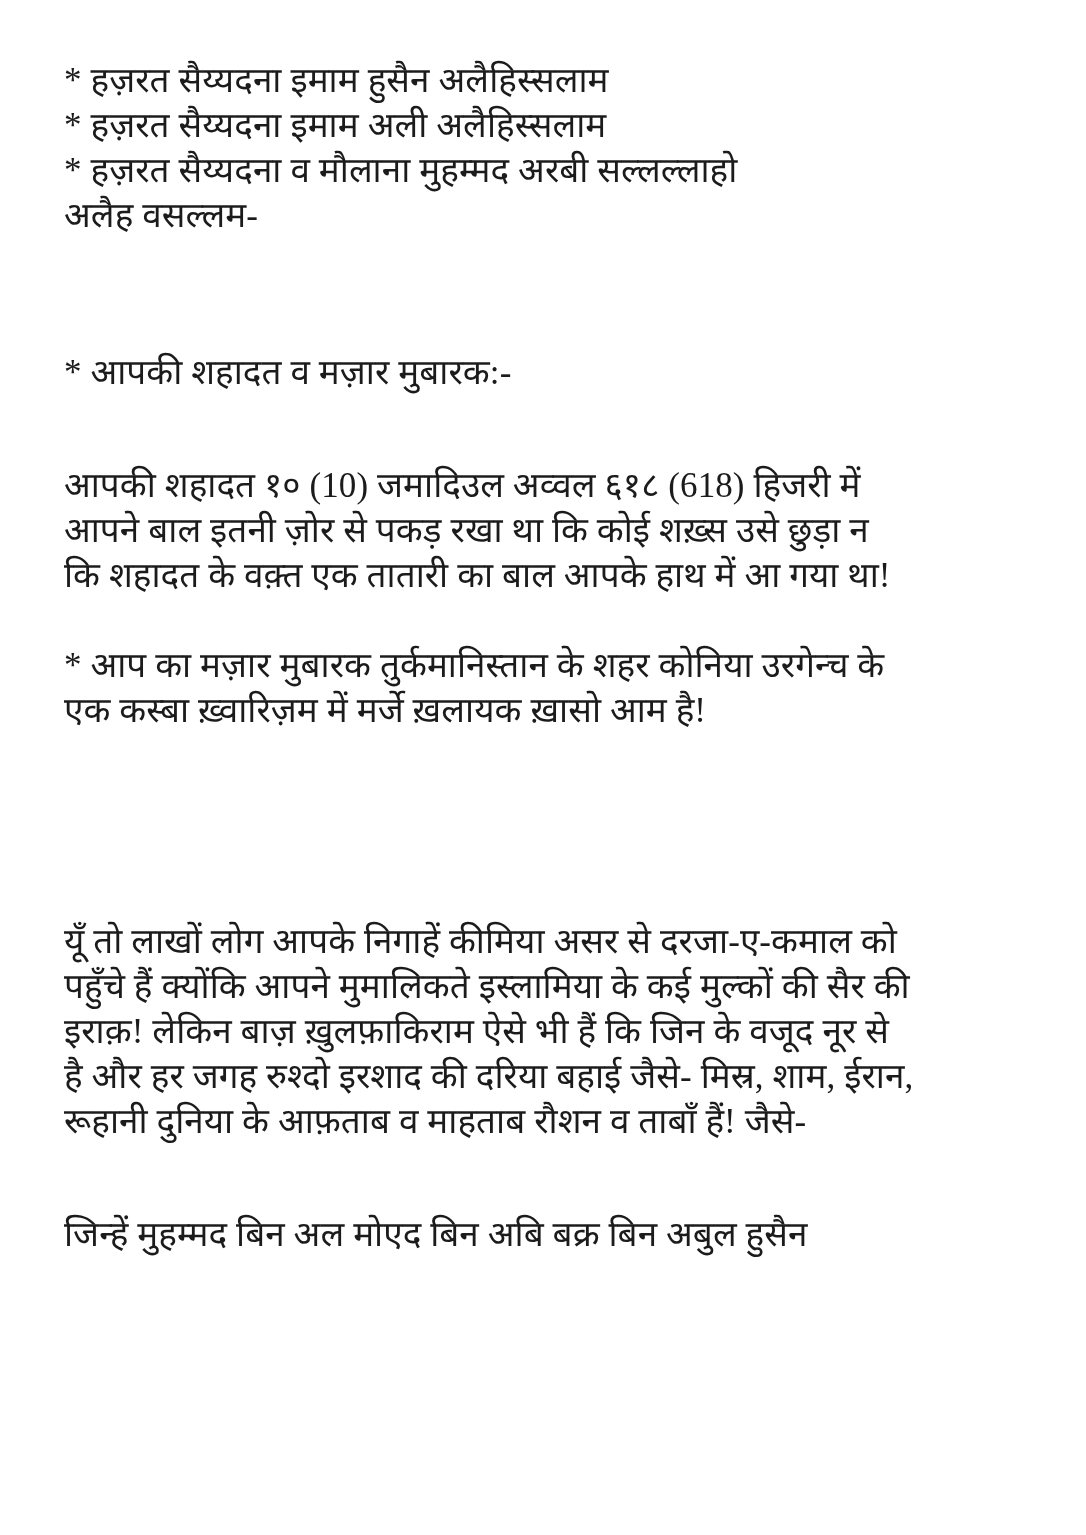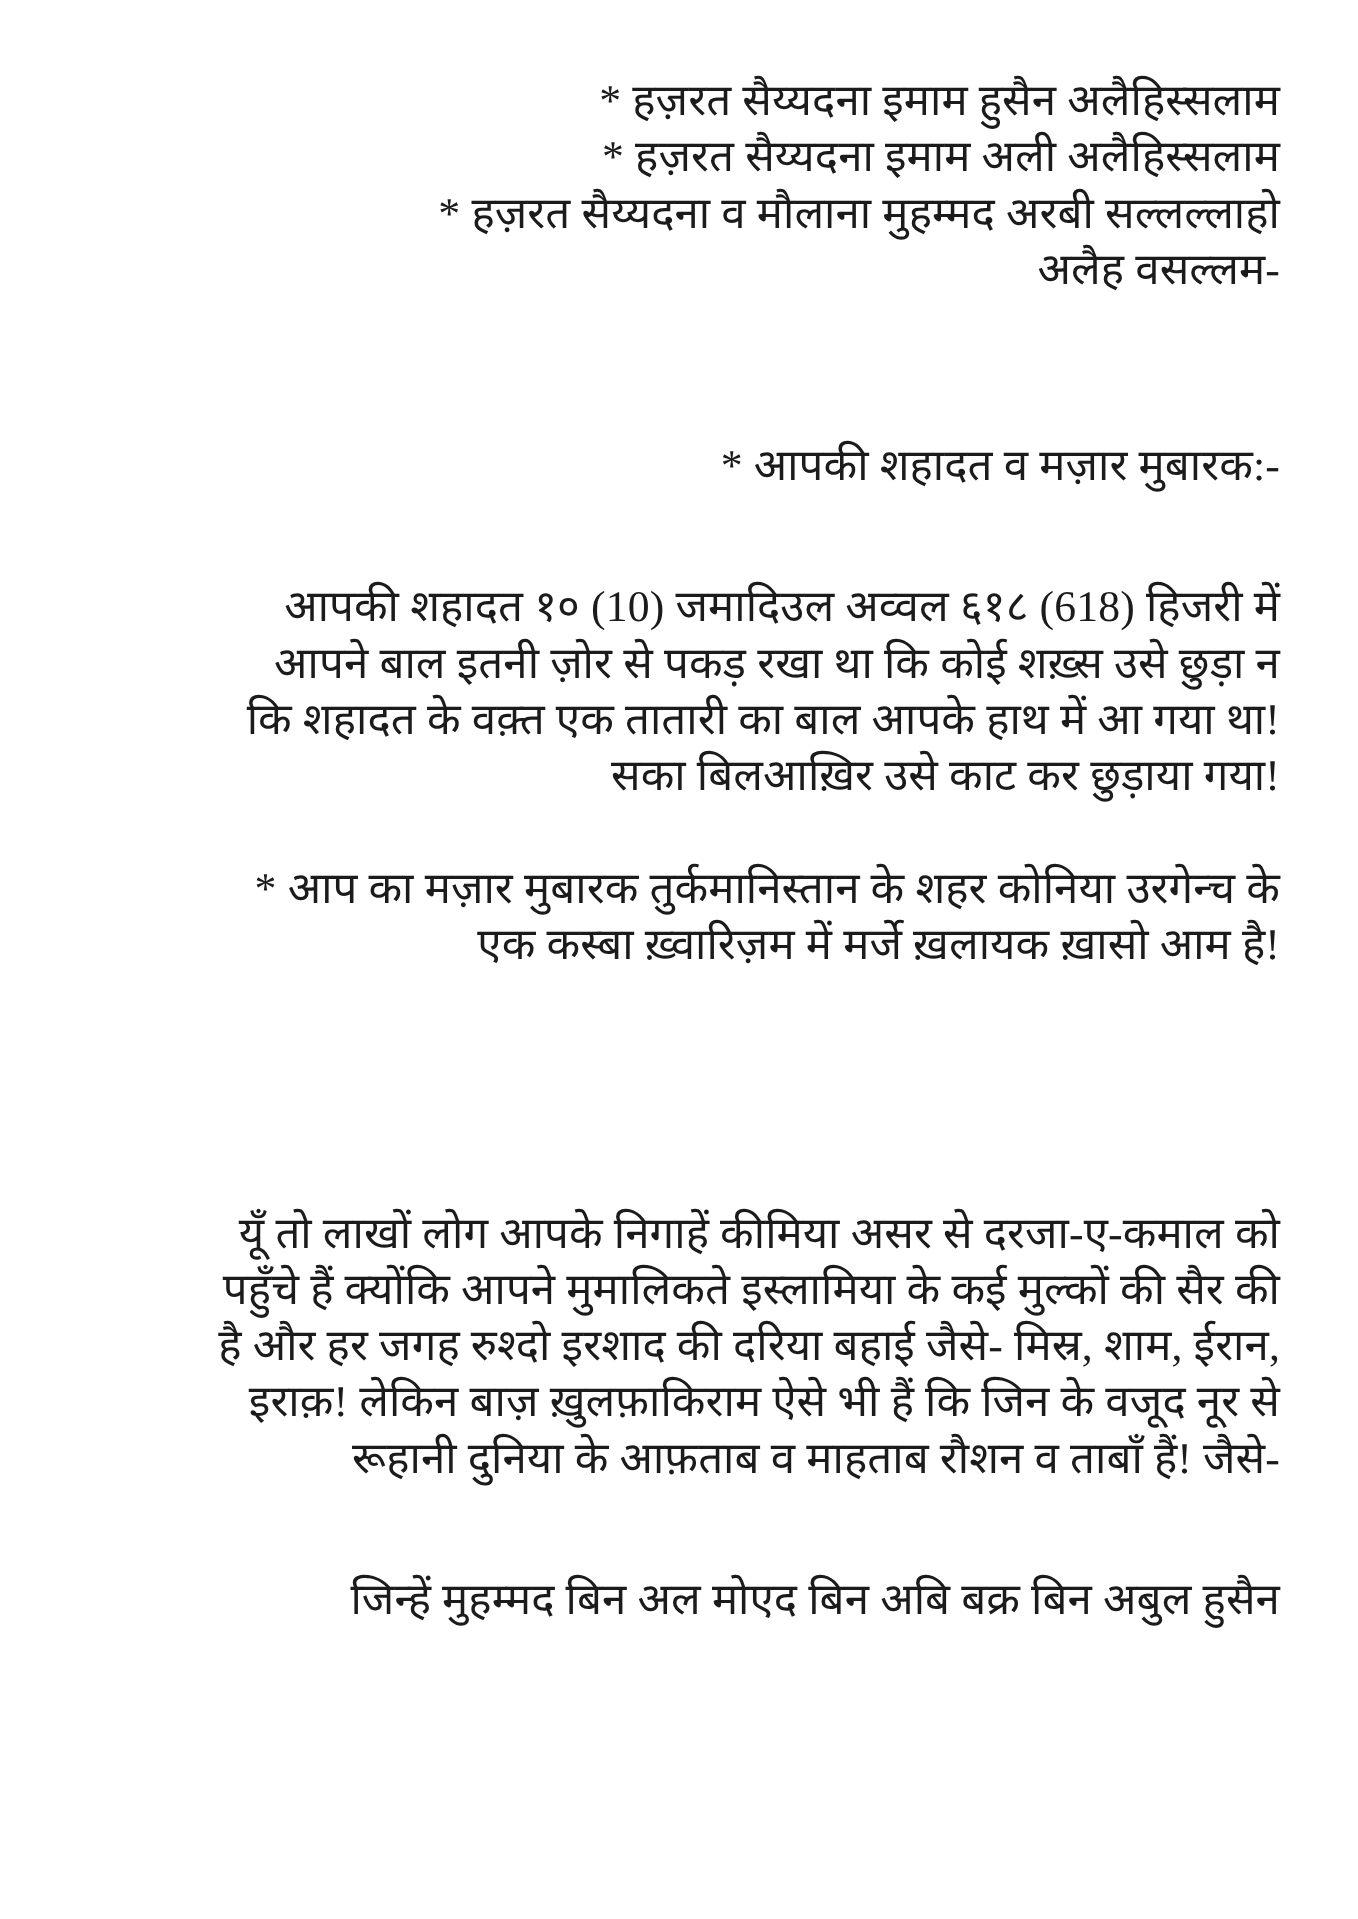"* हज़रत सैय्यदना इमाम हुसैन" .page { text-align: right -> none }
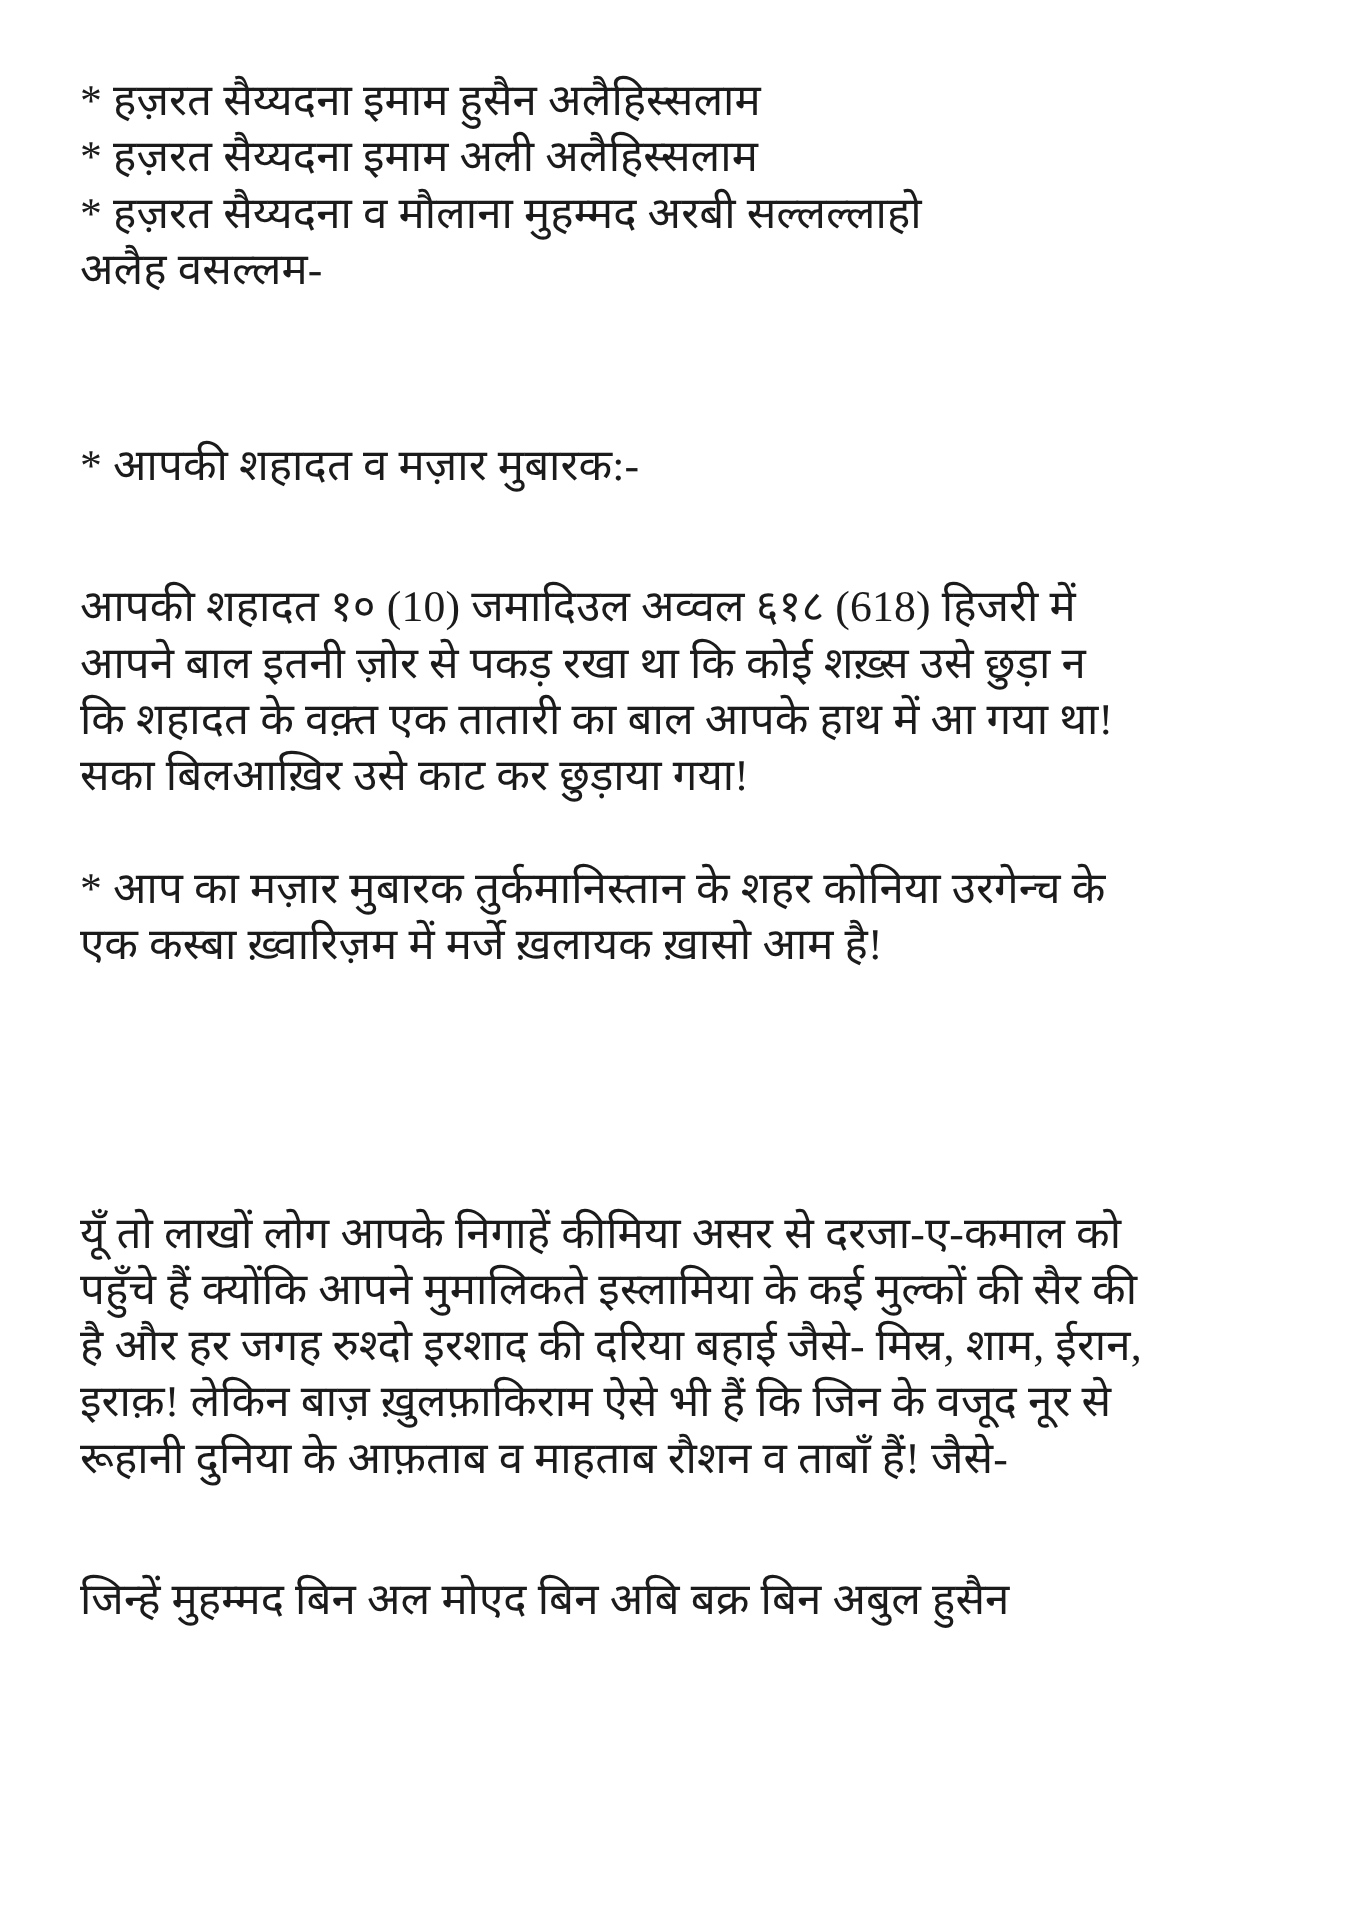"सका बिलआख़िर उसे काट कर" div.line { html: <div>सका बिलआख़िर उसे काट कर छुड़ाया गया!</div> -> none }
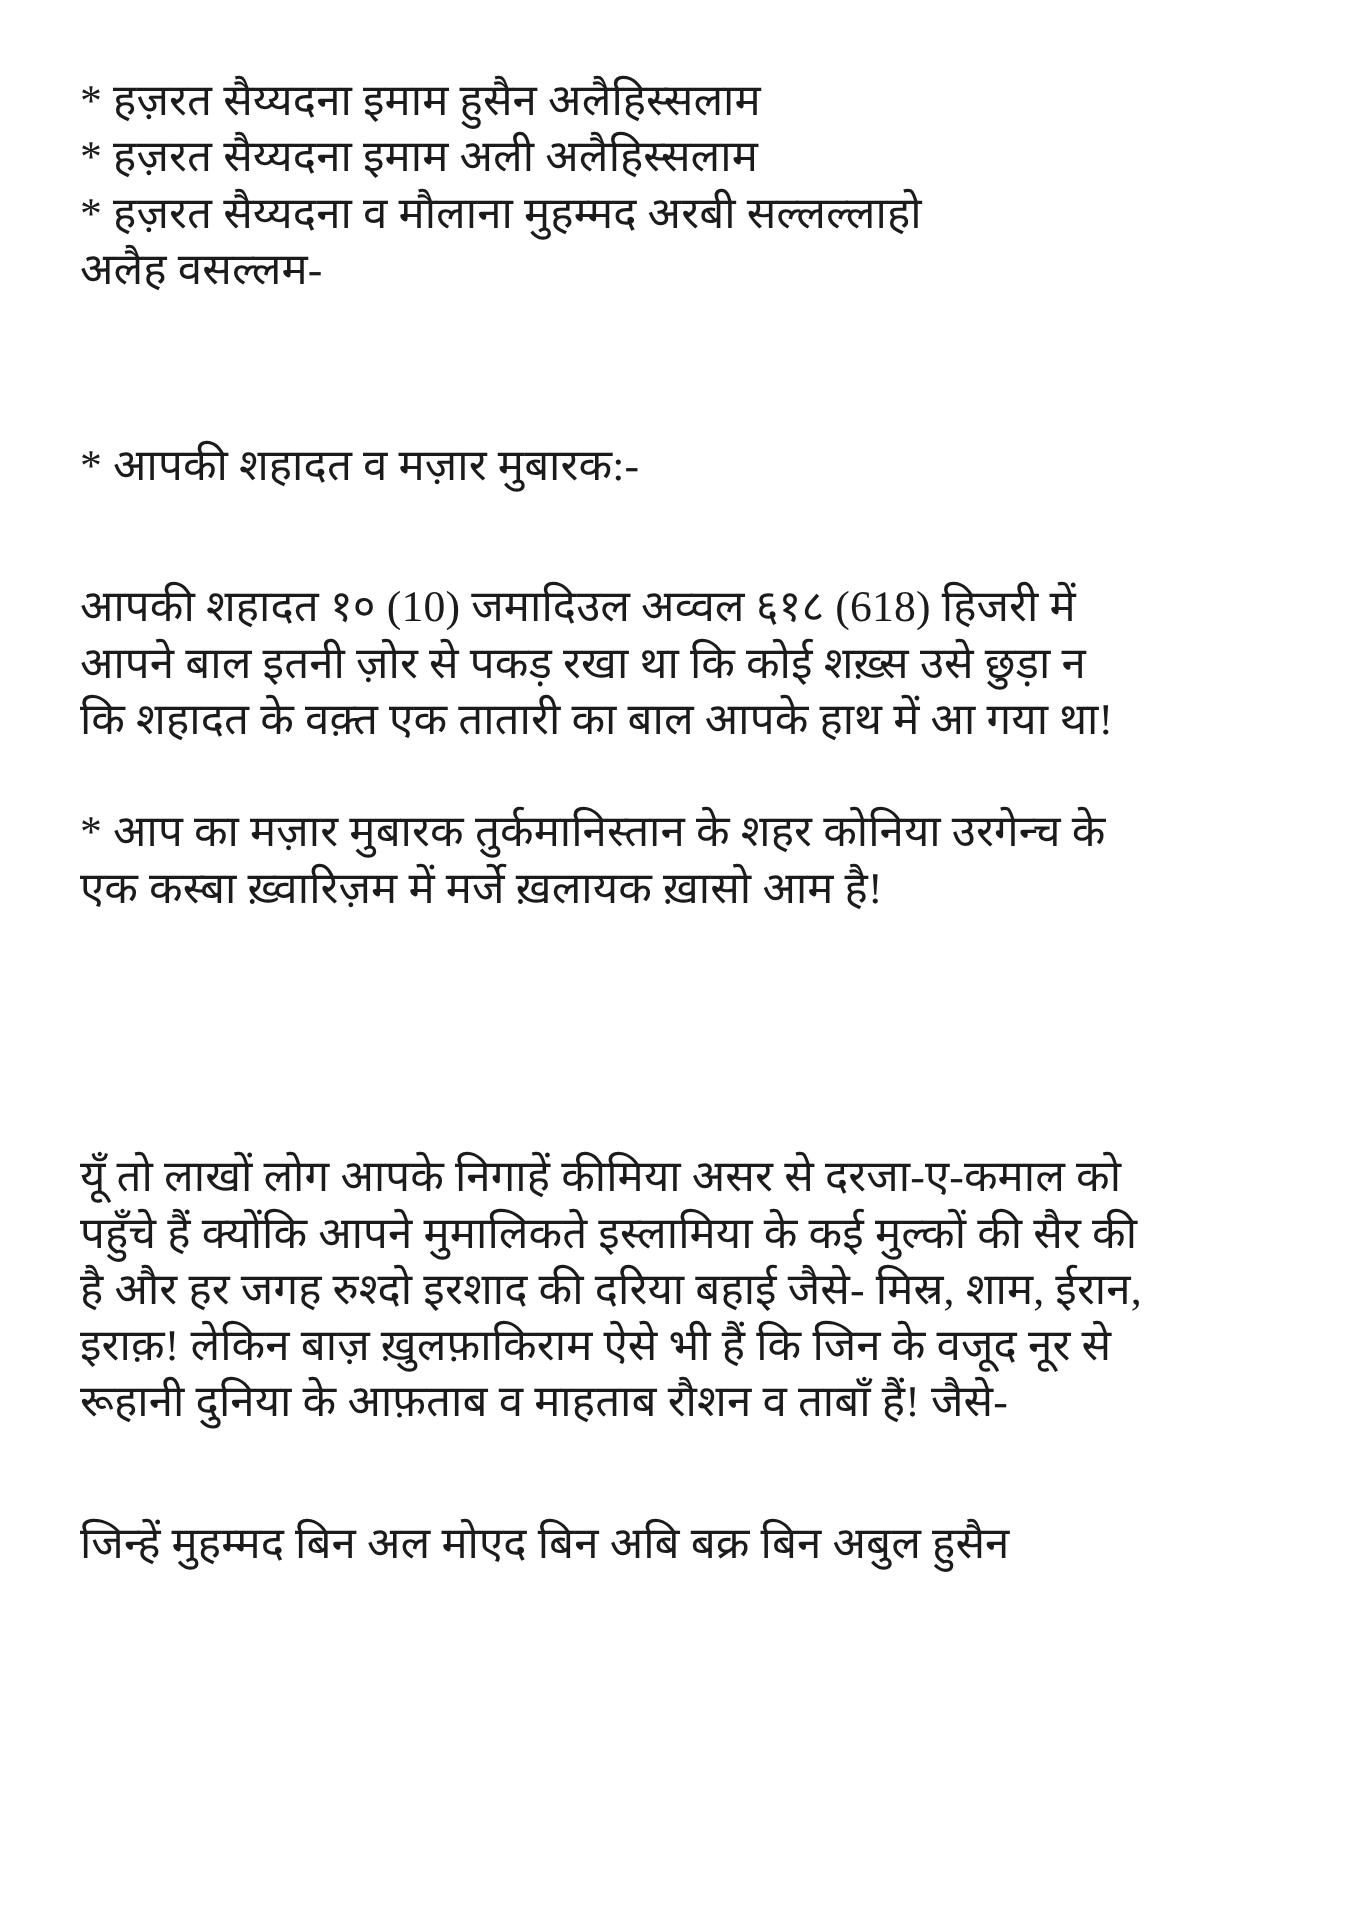"है और हर जगह रुश्दो" div.line { order: before "इराक़! लेकिन बाज़ ख़ुलफ़ाकिराम ऐसे" -> after "इराक़! लेकिन बाज़ ख़ुलफ़ाकिराम ऐसे" }
